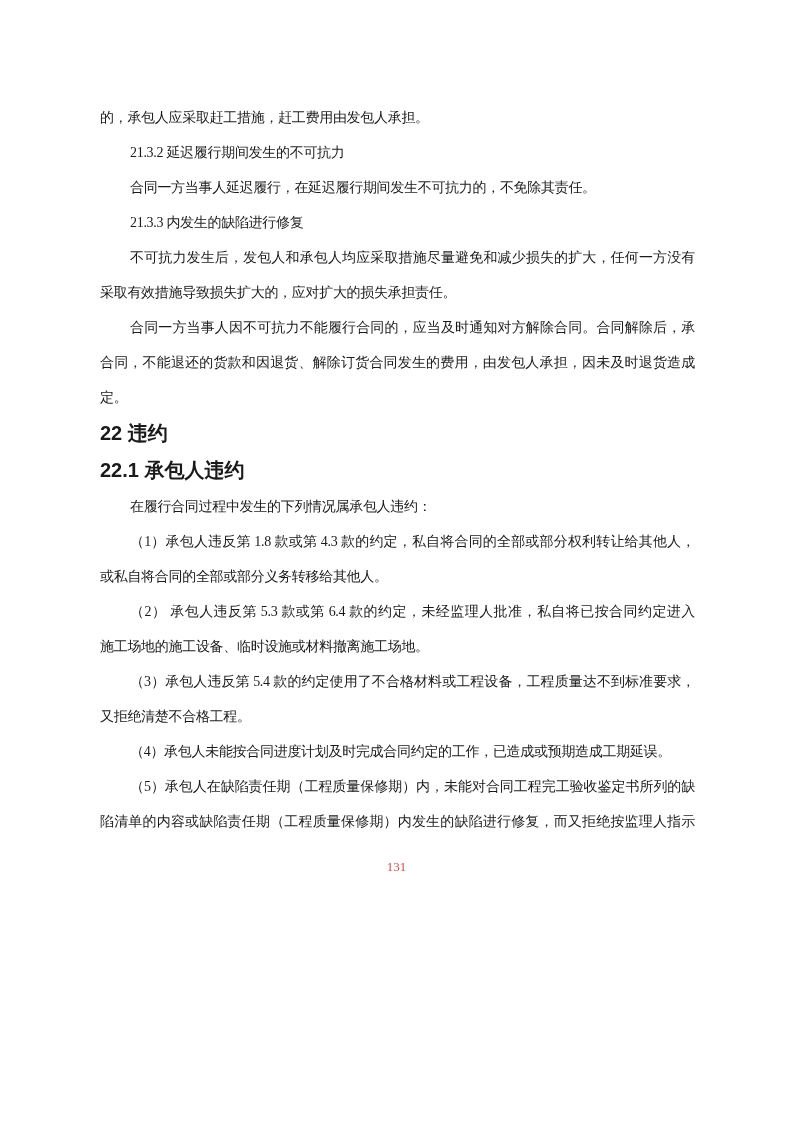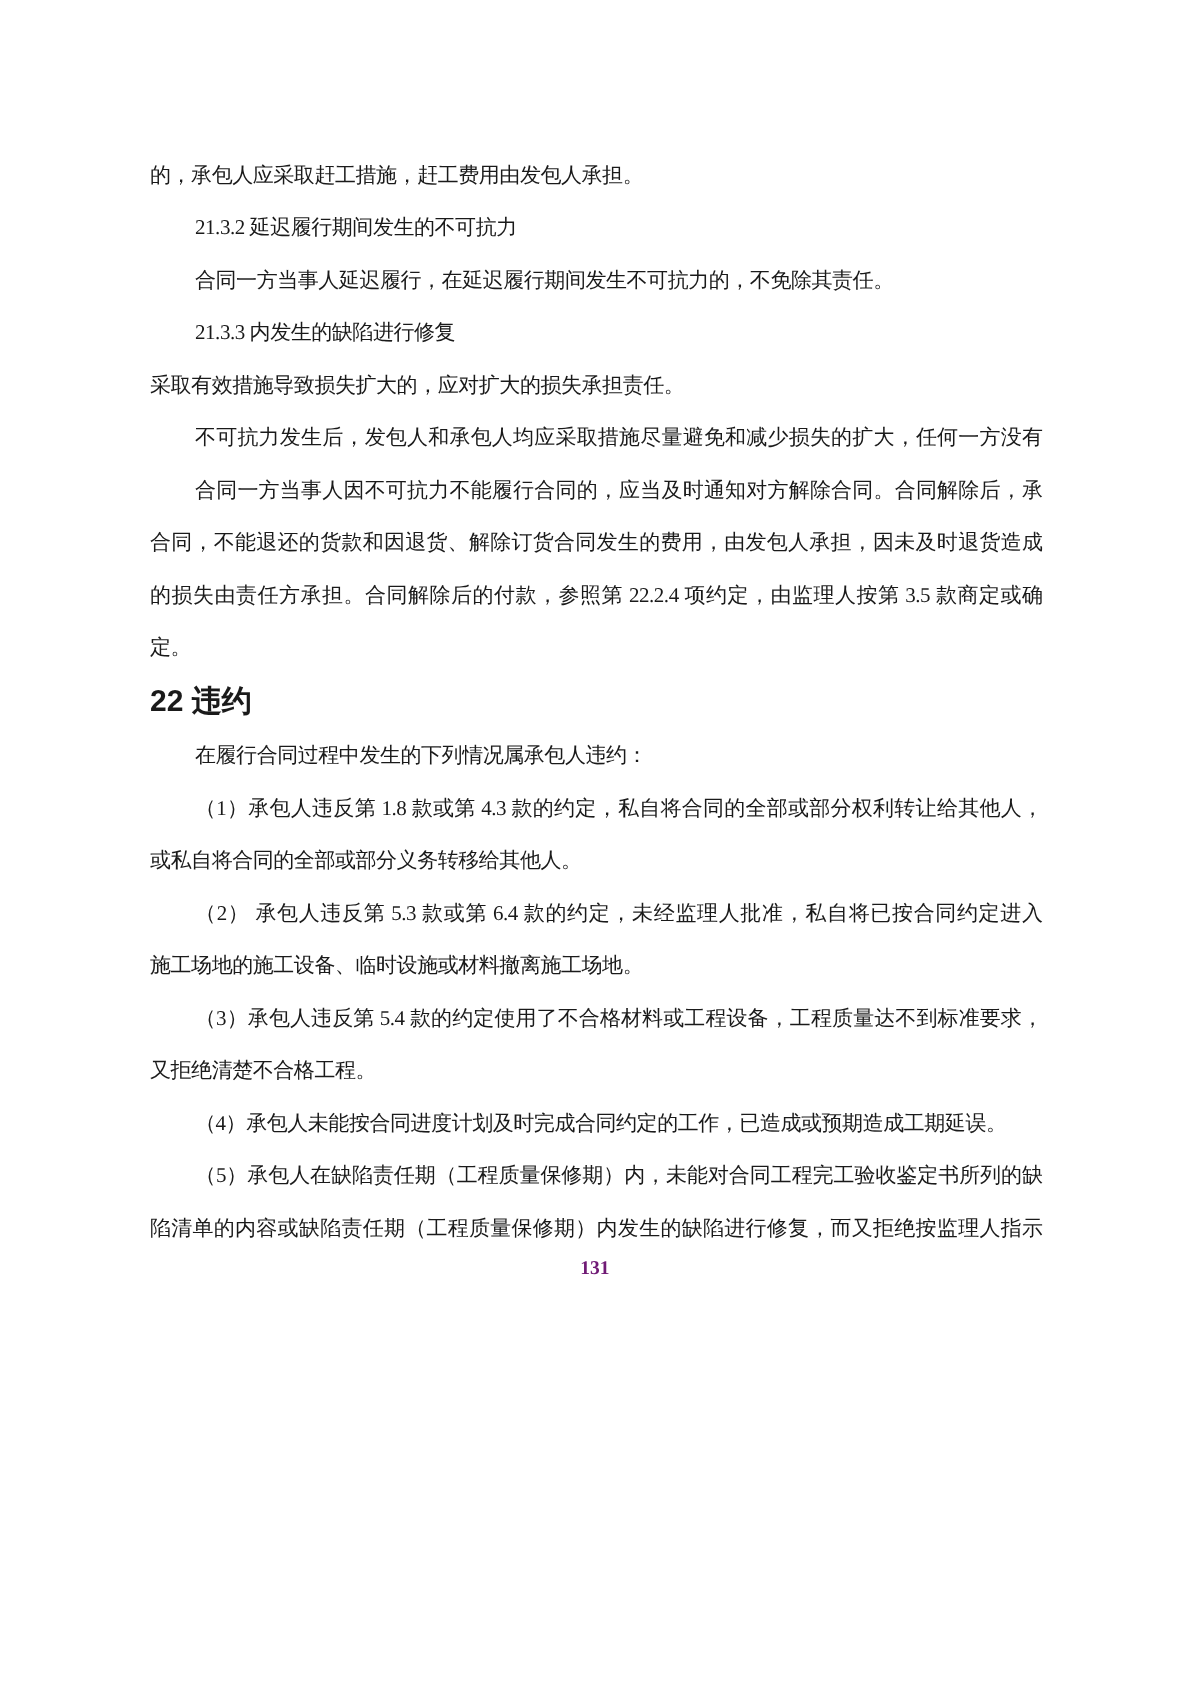"采取有效措施导致损失扩大的，应对扩大的损失承担责任。" div.line { order: before "不可抗力发生后，发包人和承包人均应采取措施尽量避免和减少损失的扩大，任何一方没有" -> after "不可抗力发生后，发包人和承包人均应采取措施尽量避免和减少损失的扩大，任何一方没有" }
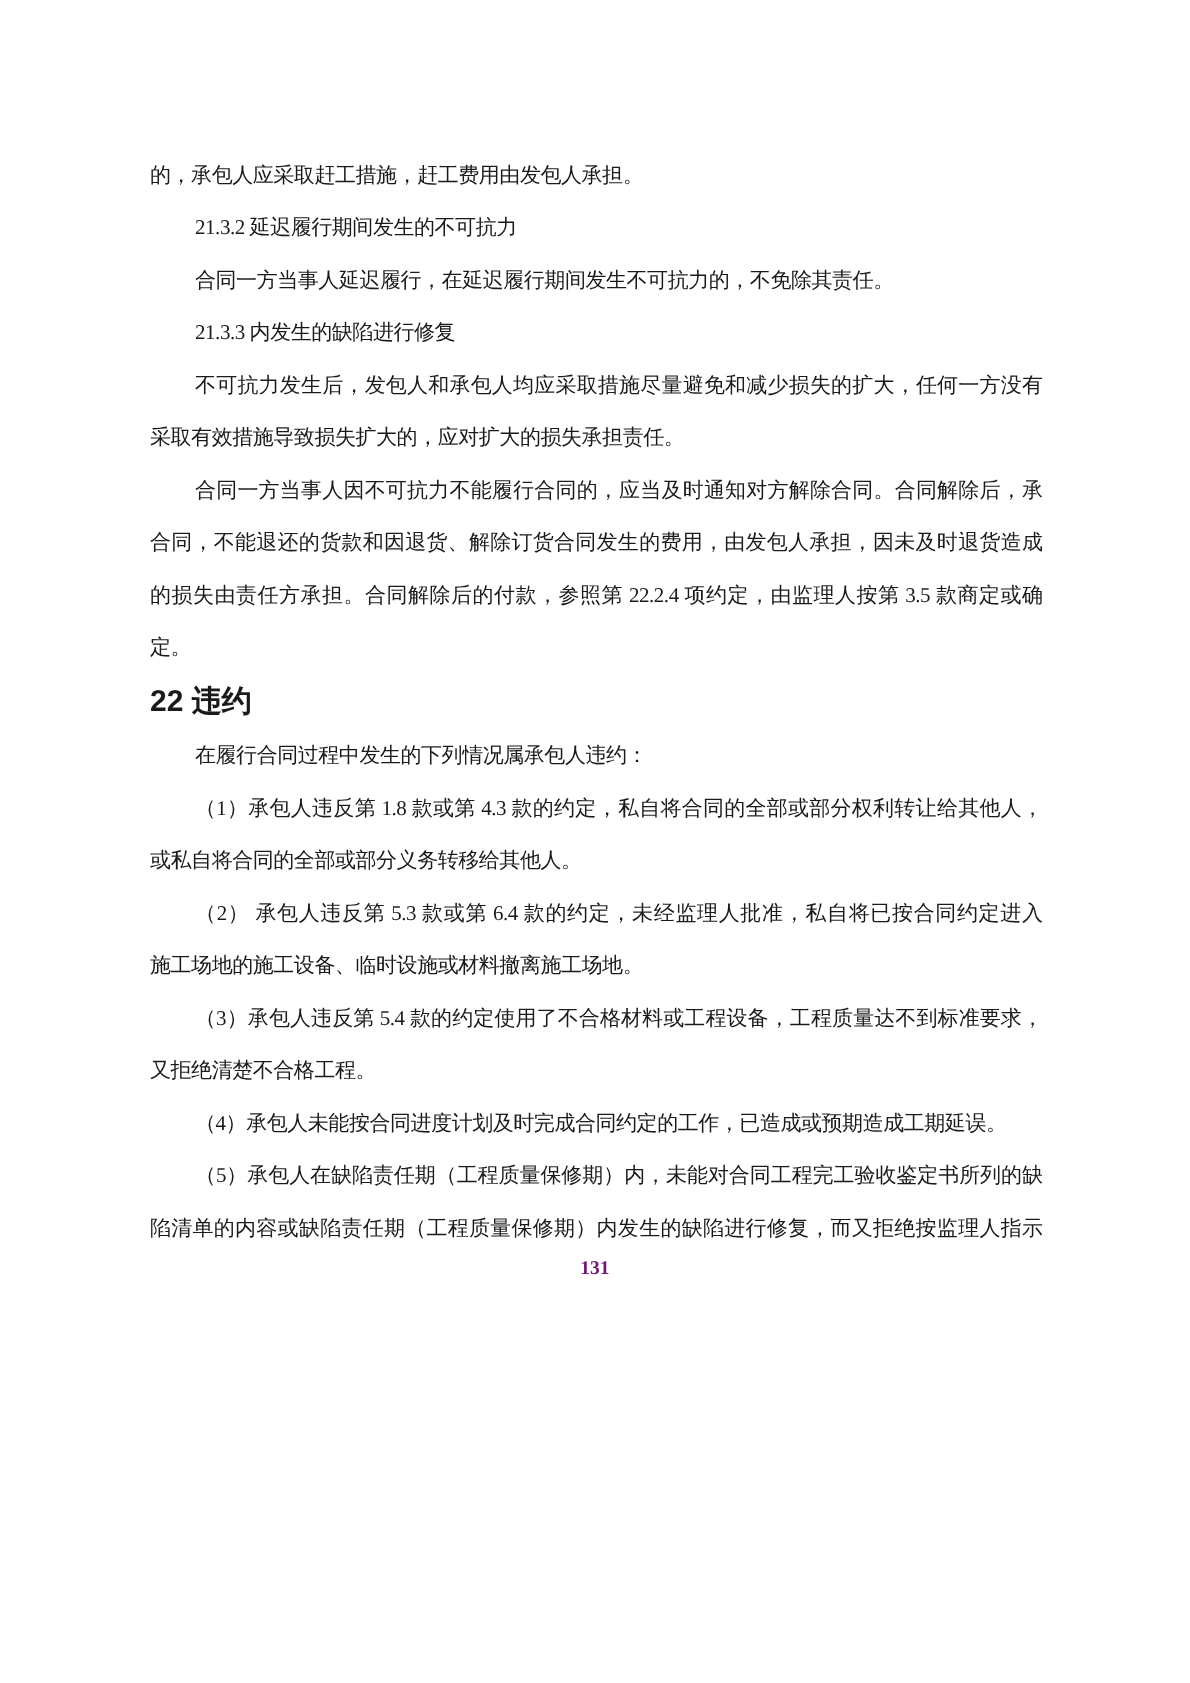"的损失由责任方承担。合同解除后的付款，参照第 22.2.4 项约定，由监理人按第" div.line { html: <div>的损失由责任方承担。合同解除后的付款，参照第 22.2.4 项约定，由监理人按第 3.5 款商定或确</div> -> none }
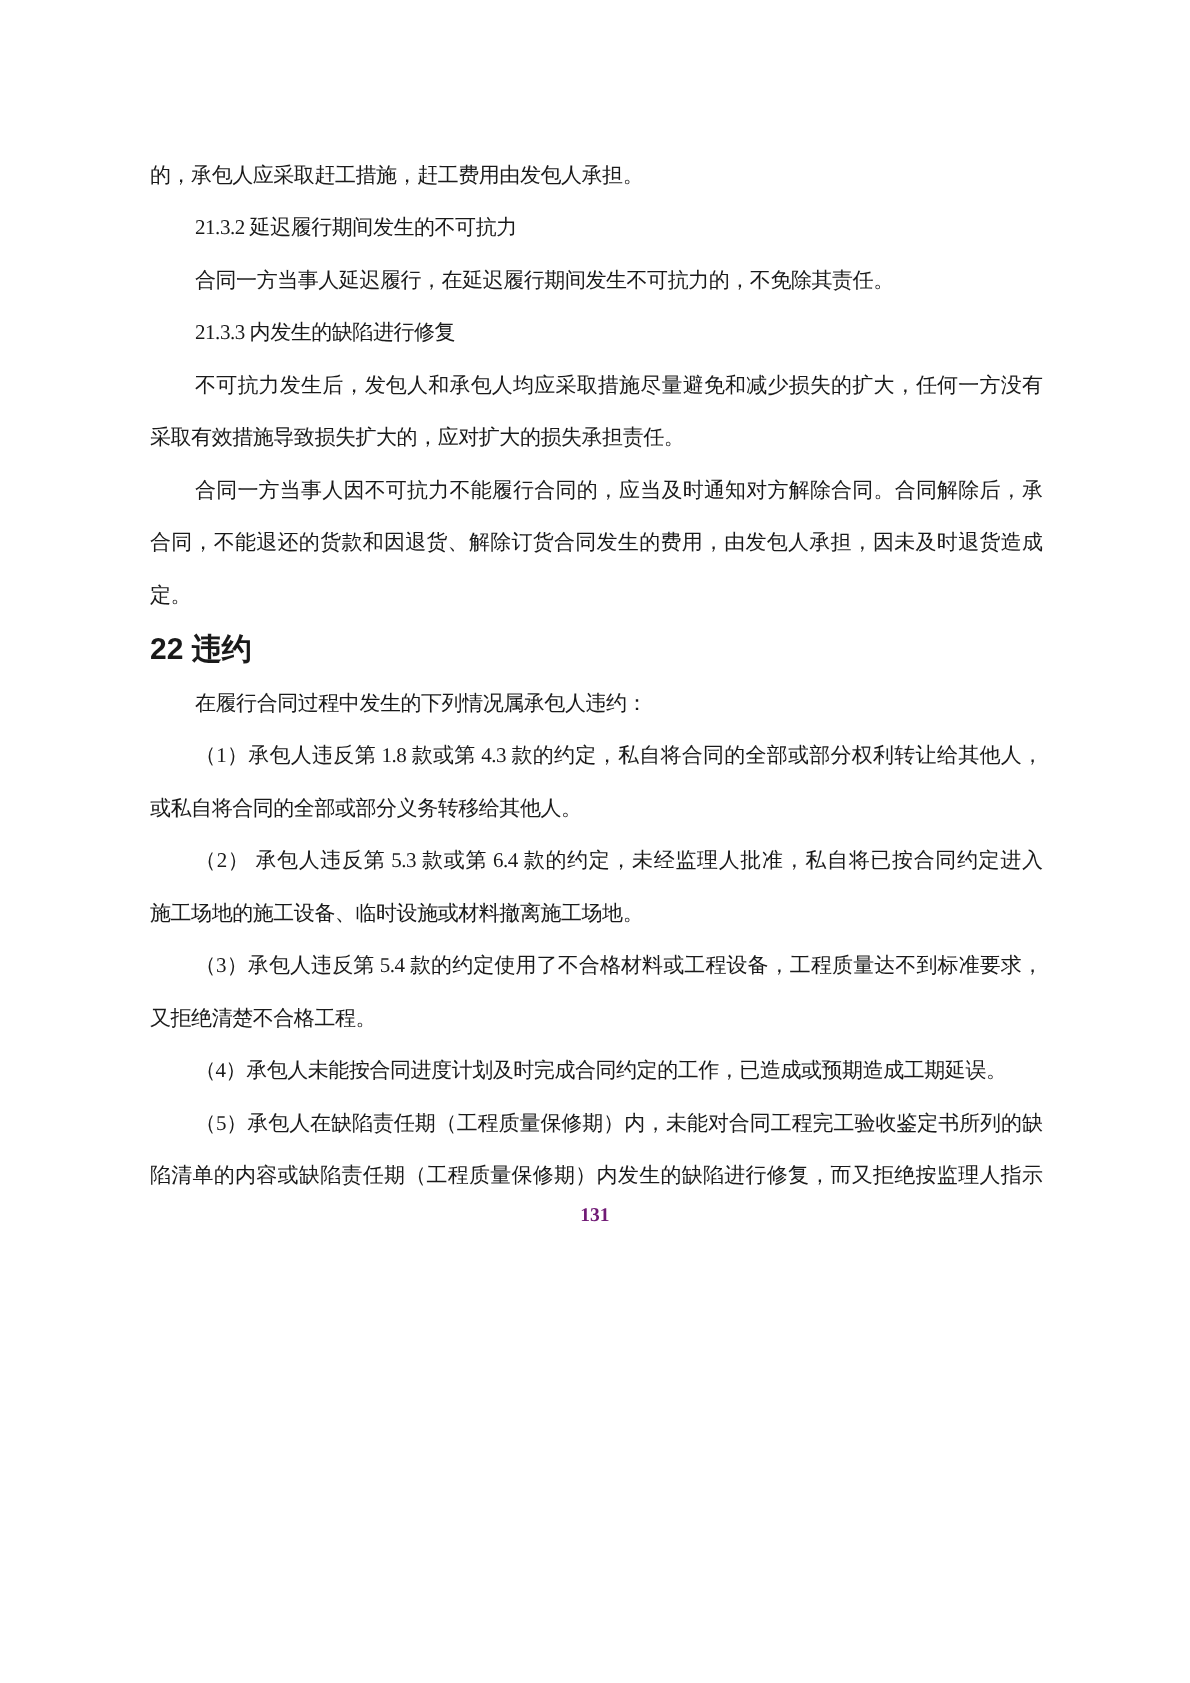"22.1 承包人违约" div.h2 { html: none -> <div>22.1 承包人违约</div> }
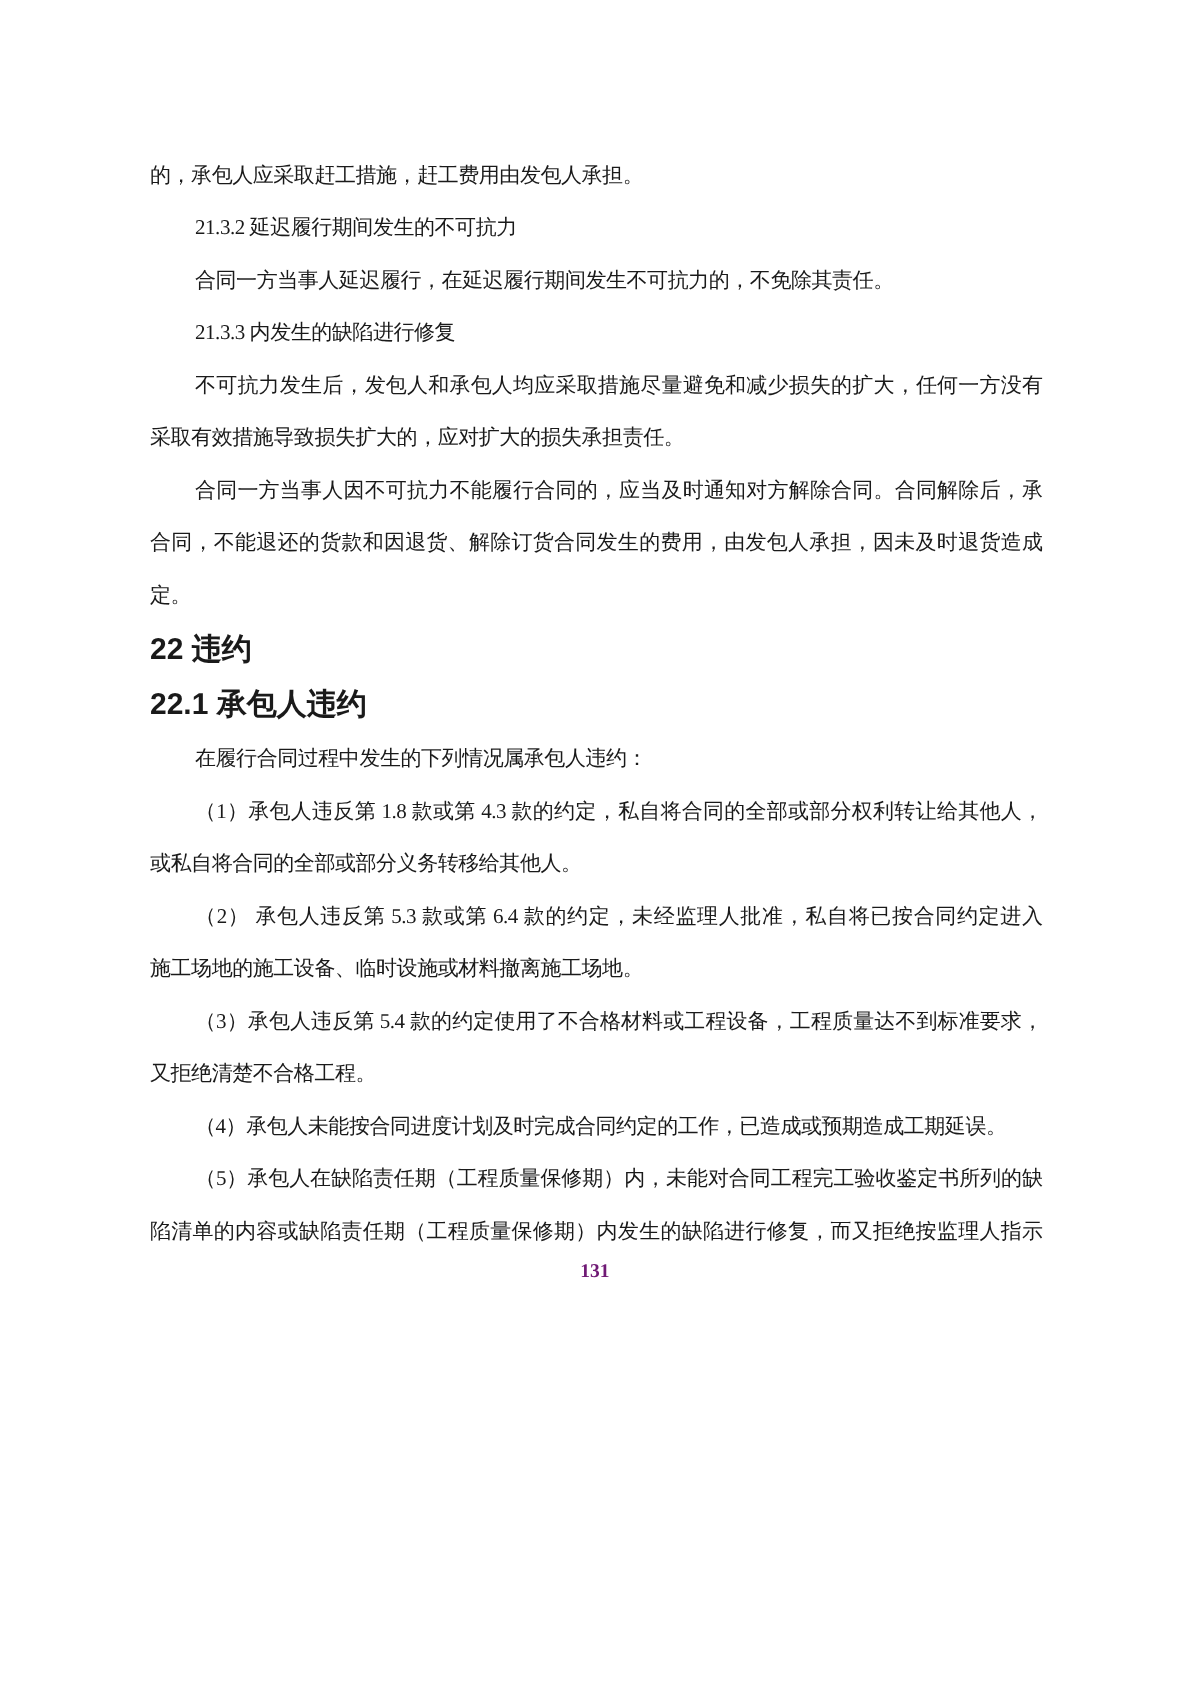"131" .pageno { color: #701a75 -> #ef4444; font-weight: bold -> normal; margin-top: none -> 20px }
